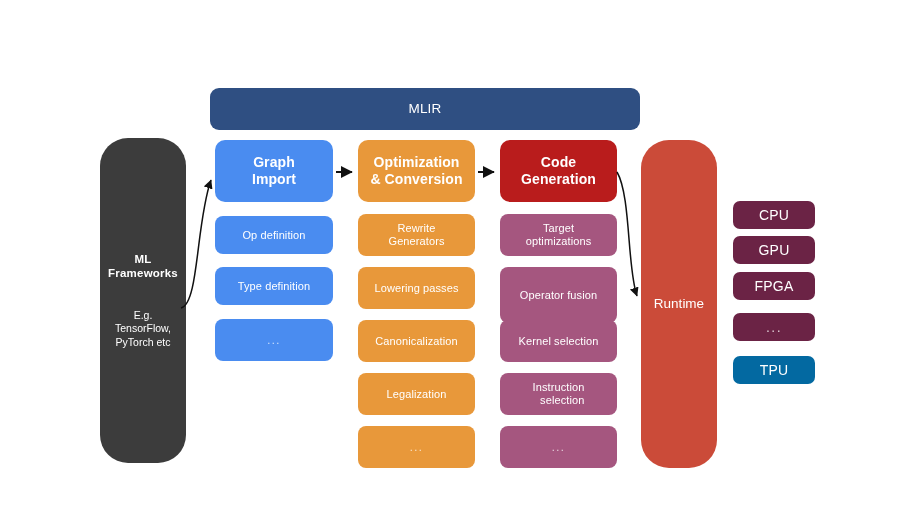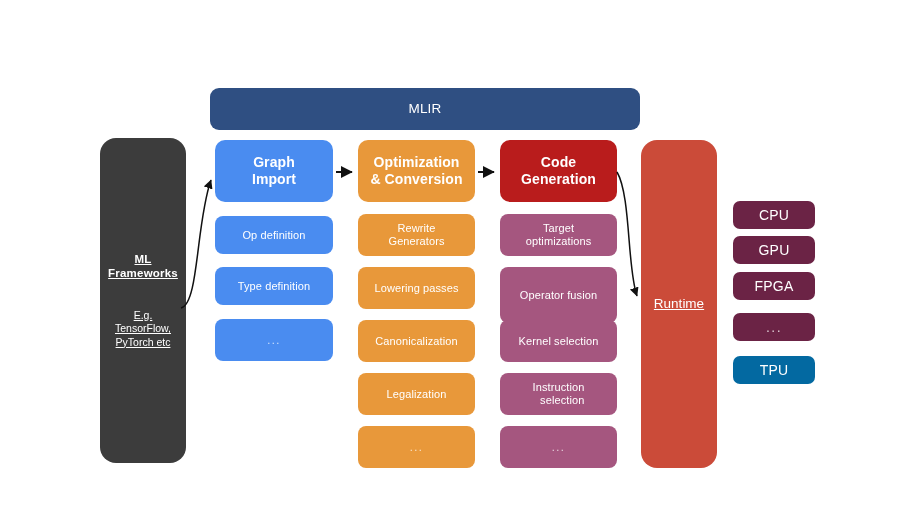"ML" .tall-col { border-radius: 16px -> 28px; text-decoration: underline -> none }
